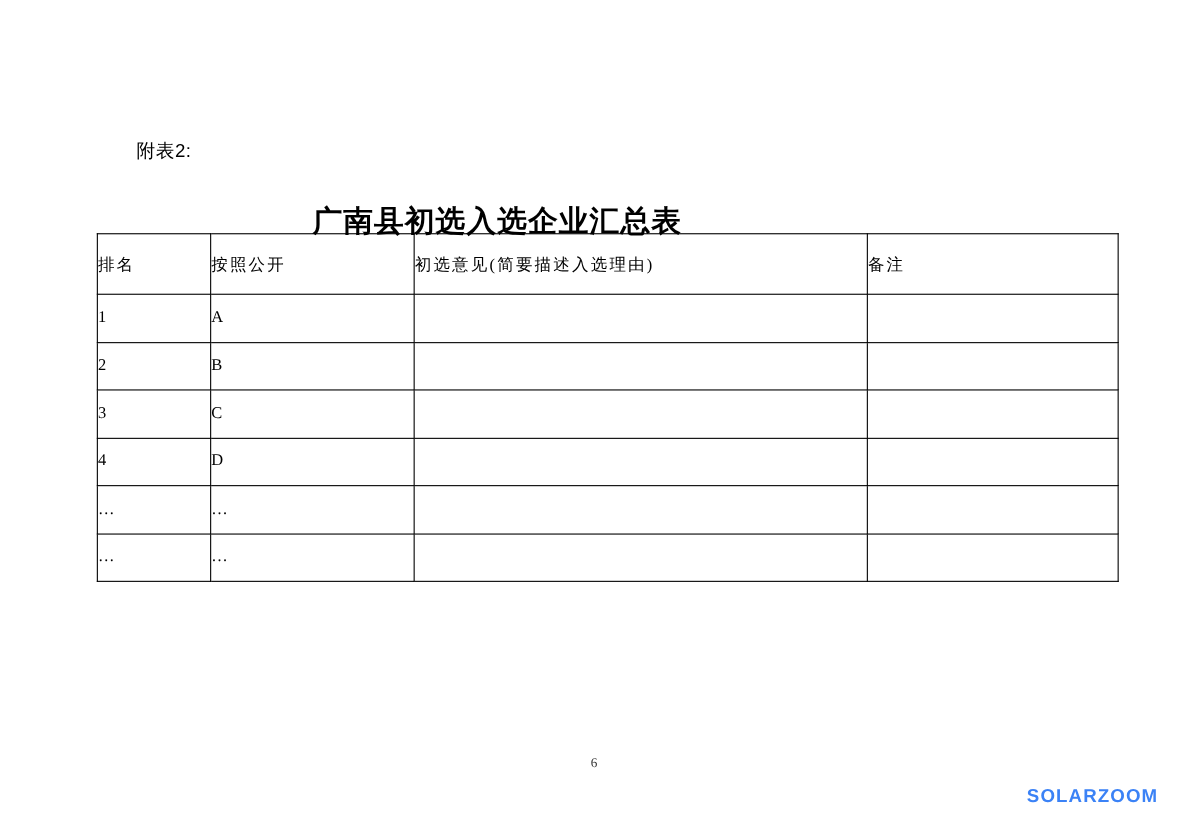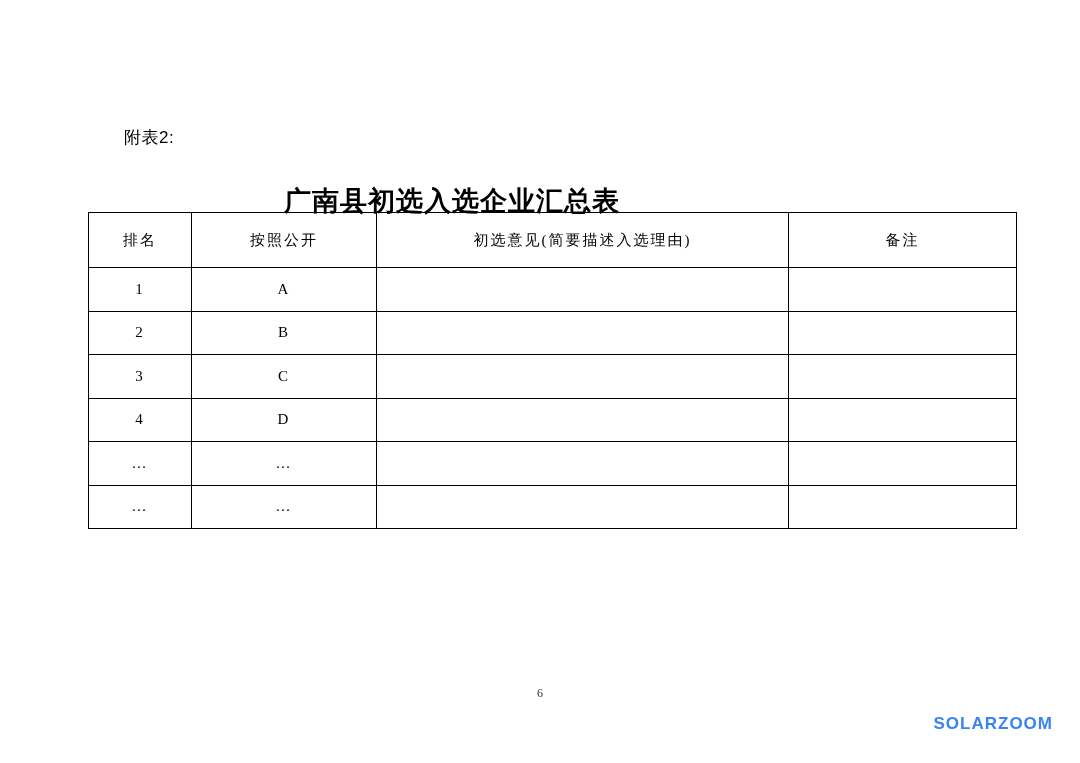"排名" table.main-table td, table.main-table th { text-align: center -> left }
